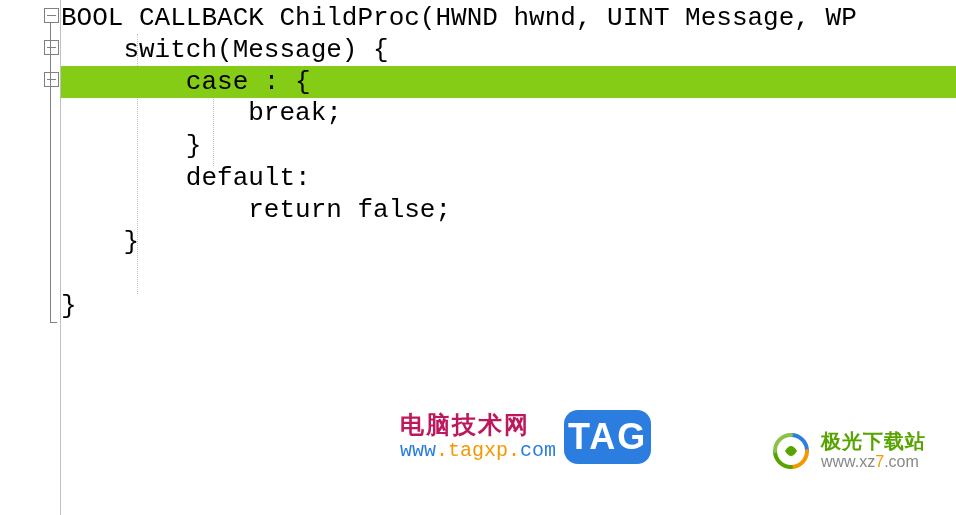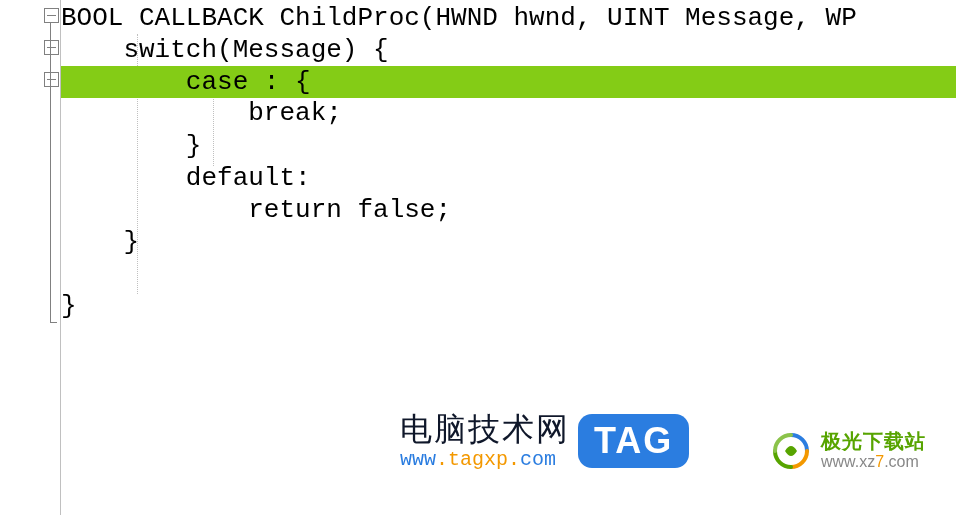"电脑技术网" .wm-title { color: #0f172a -> #be185d; font-size: 32px -> 24px; font-weight: 400 -> 700 }
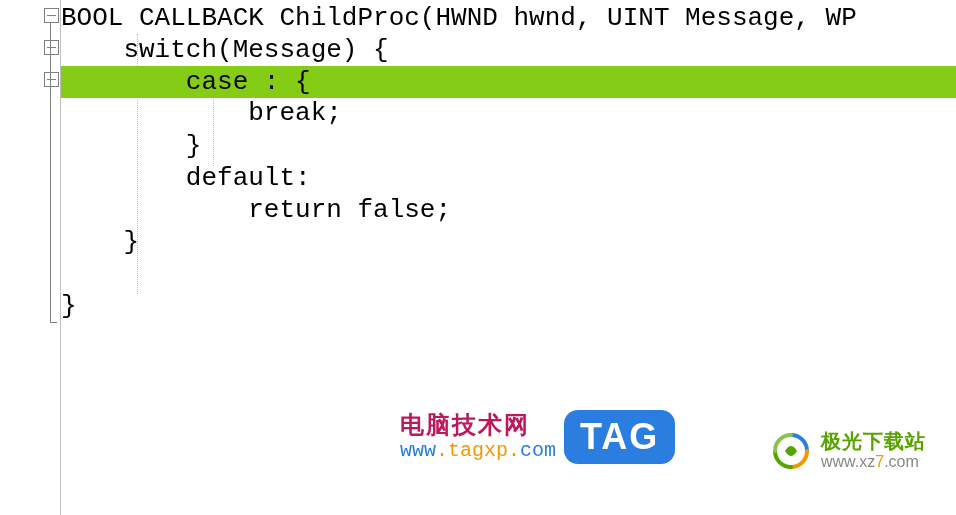"TAG" .tag-badge { padding: 6px 16px -> 6px 4px }
